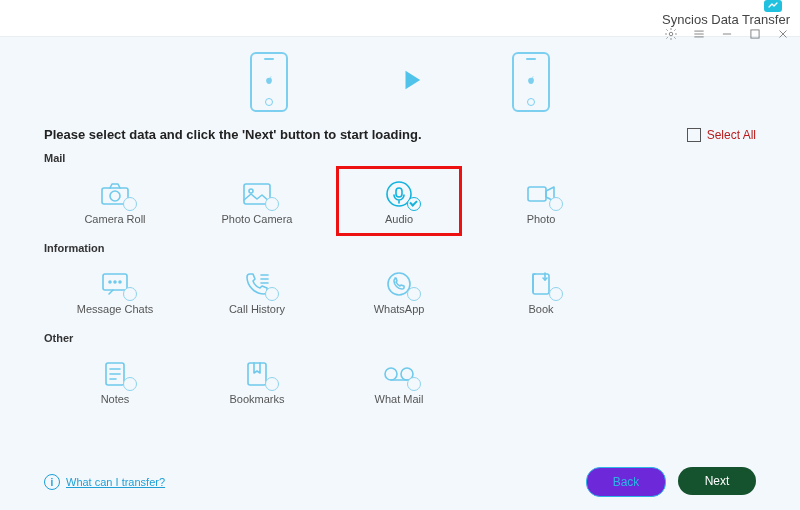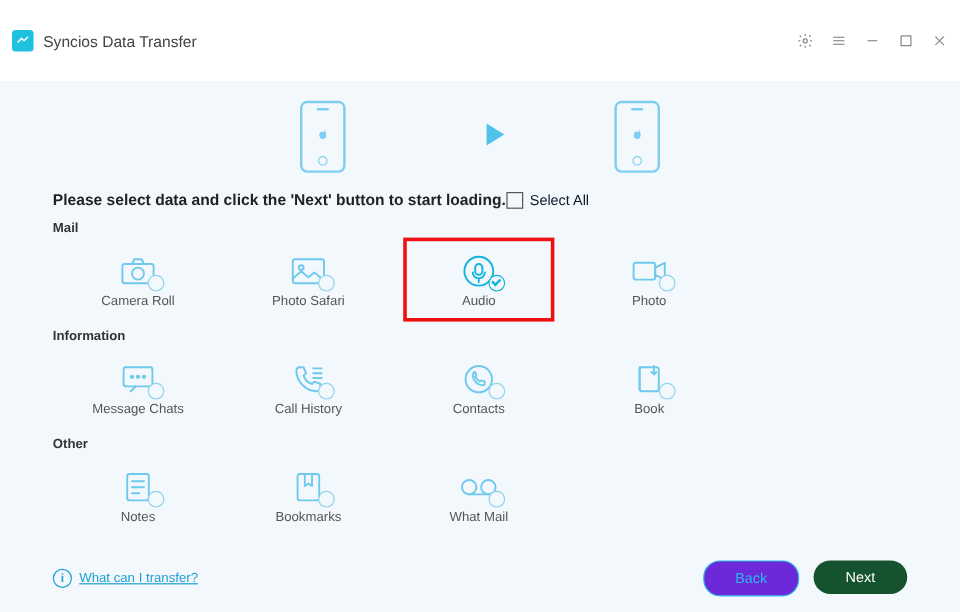"Syncios Data Transfer" .titlebar { align-items: center -> flex-end; flex-direction: none -> column; padding: 16px 10px -> 0 10px }
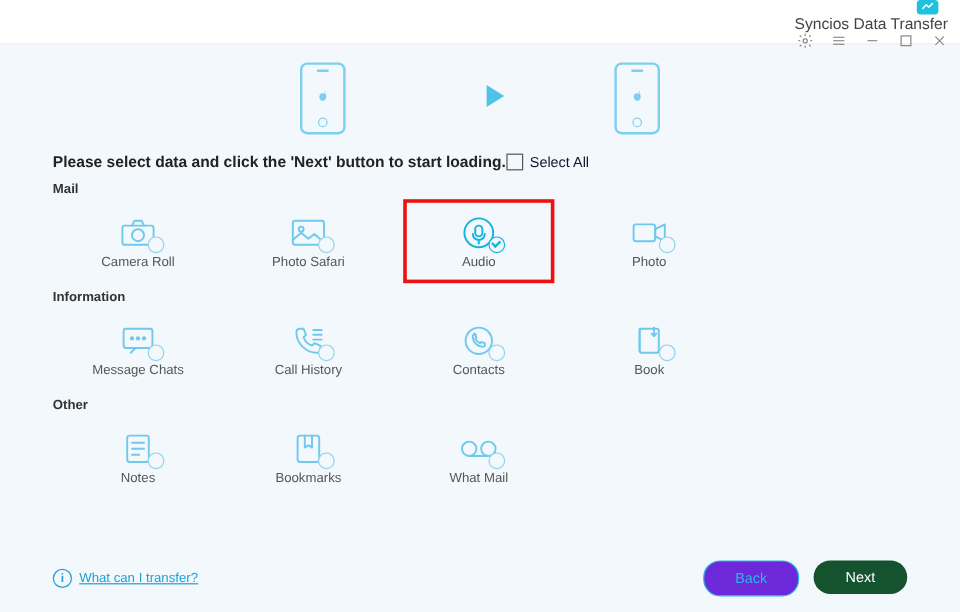"Please select data and click" .topline { justify-content: flex-start -> space-between }
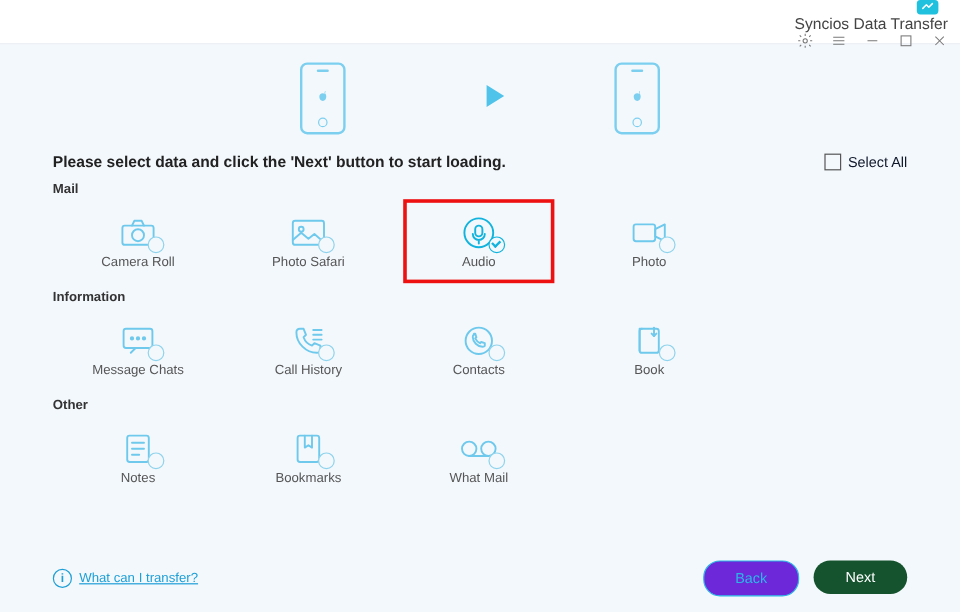"Select All" .selall { color: #0f172a -> #b91c1c }
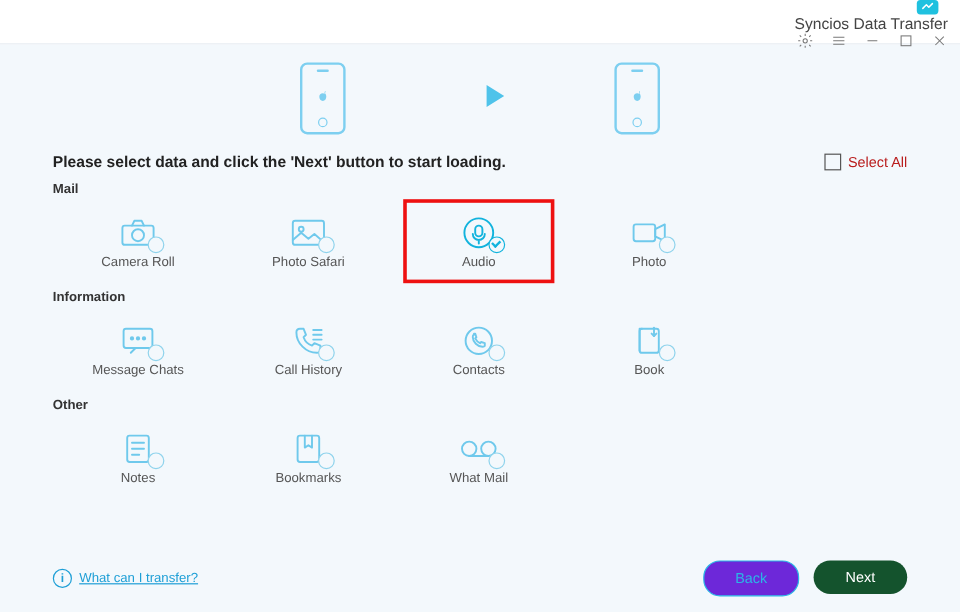"Photo Safari" div.label { text: Safari -> Camera }
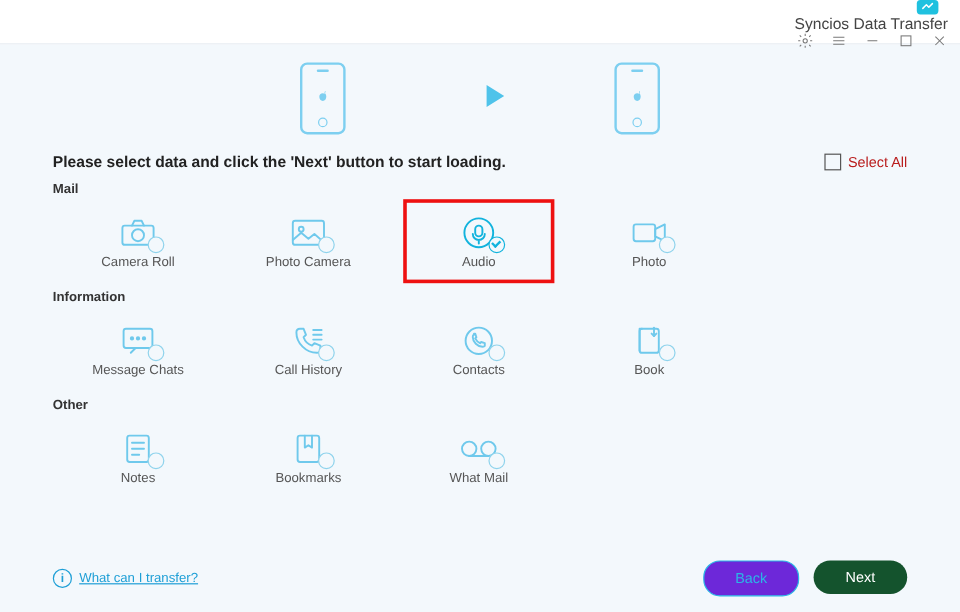"Contacts" div.label { text: Contacts -> WhatsApp }
